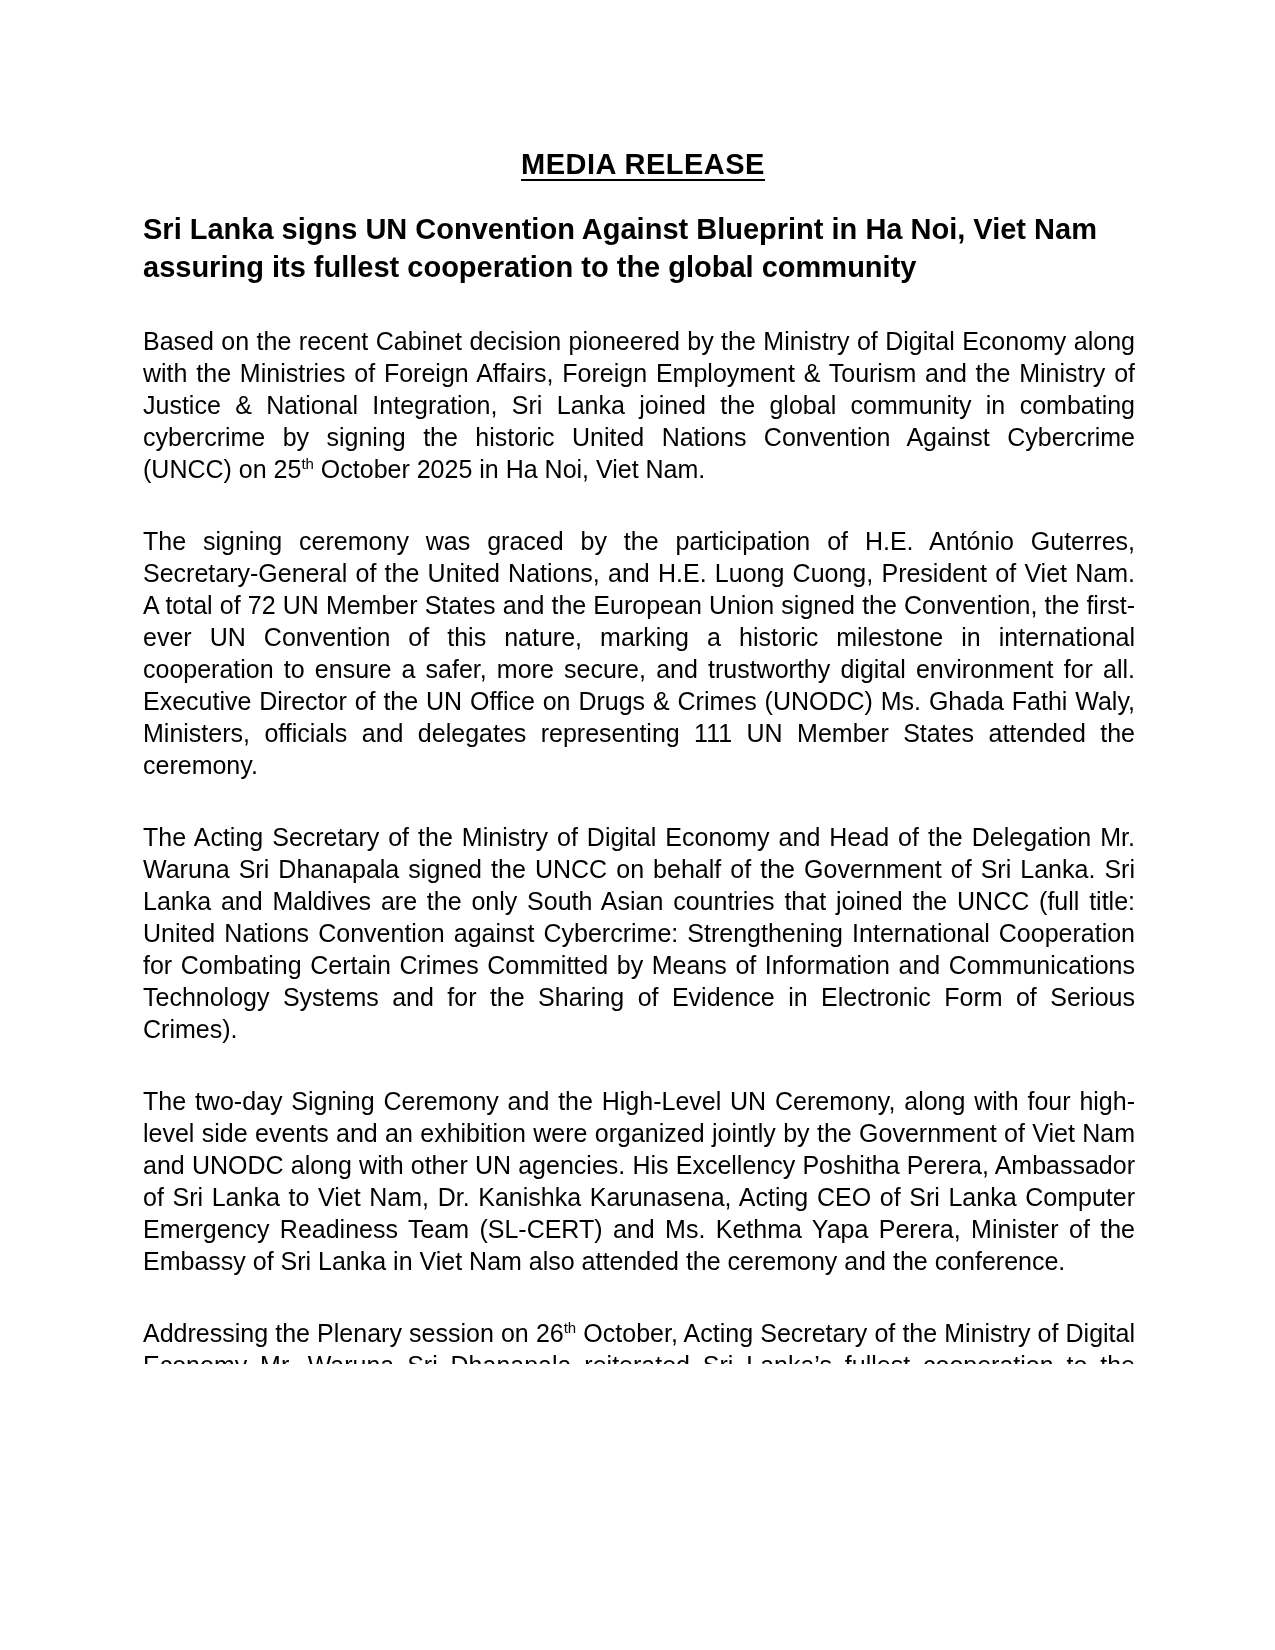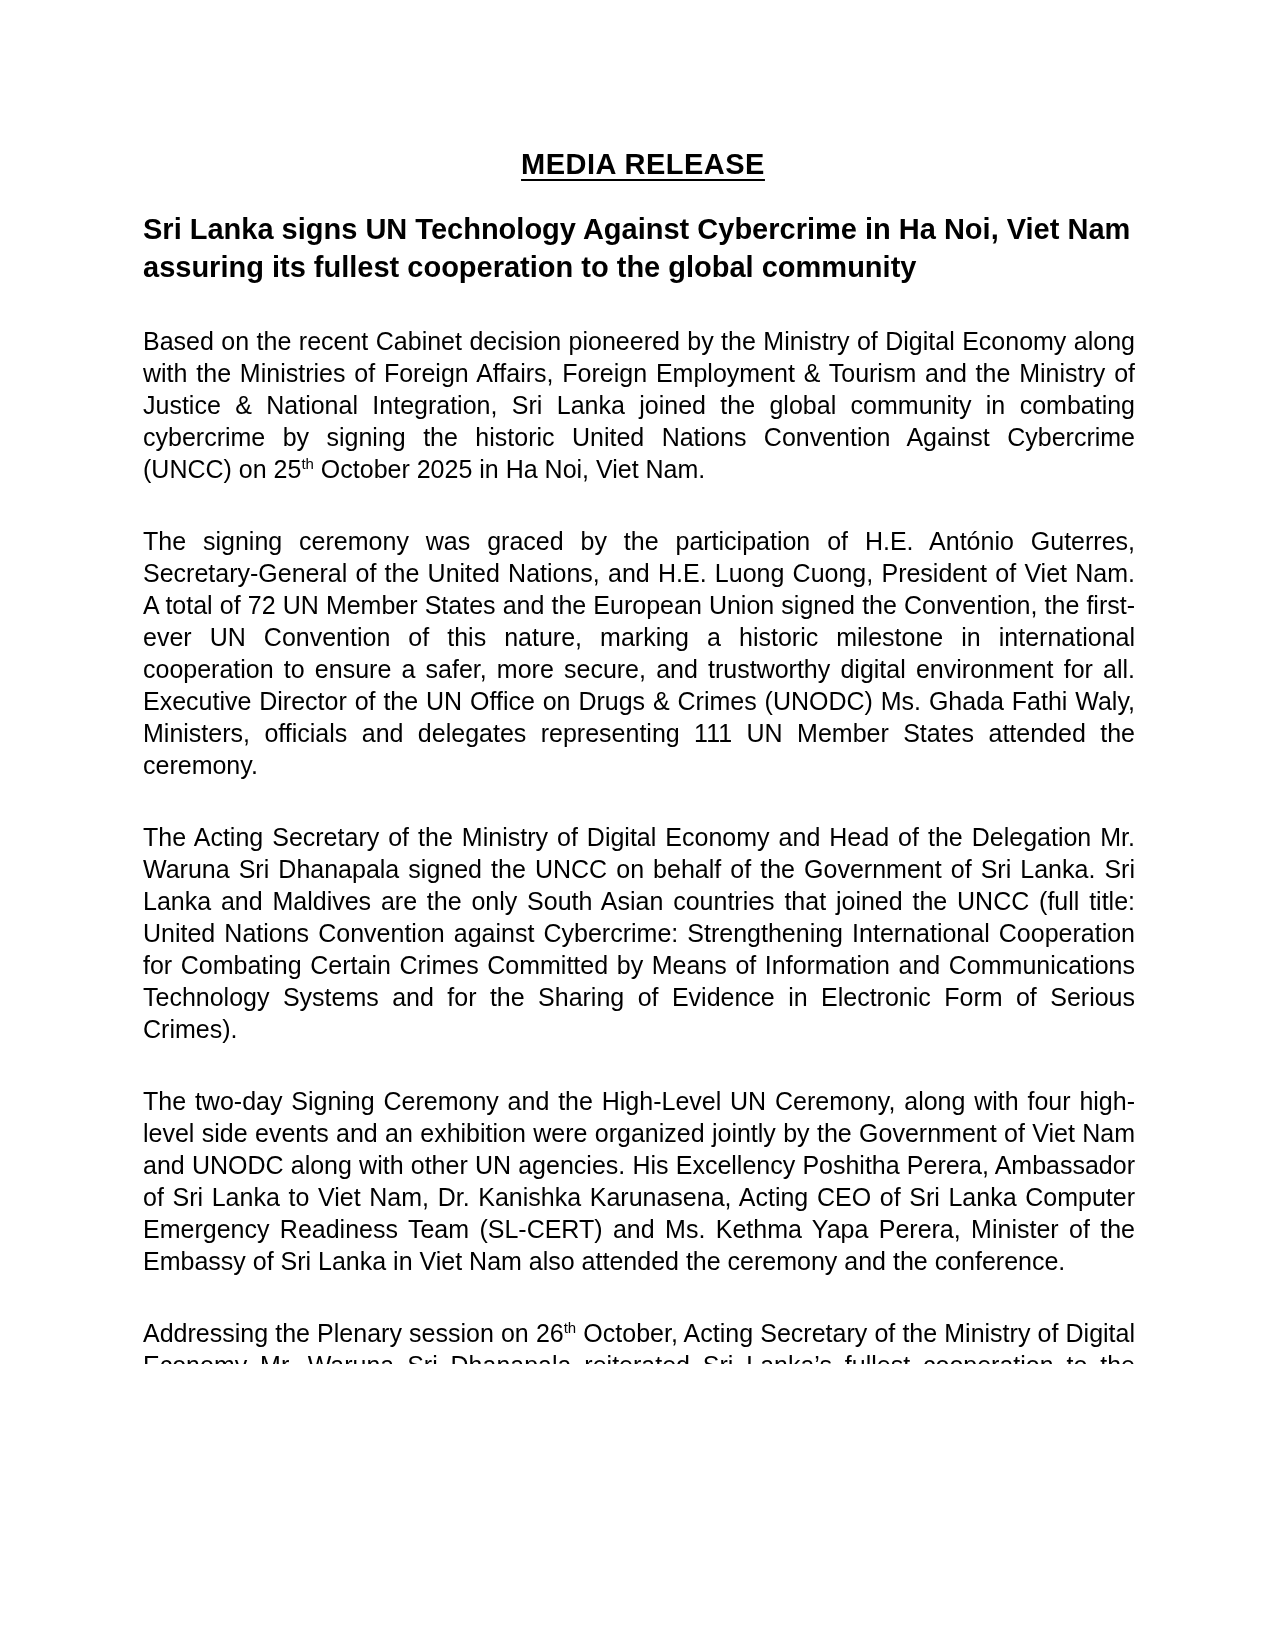"Sri Lanka signs UN Technology" h1.doc-title { text: Technology Against Cybercrime -> Convention Against Blueprint }
